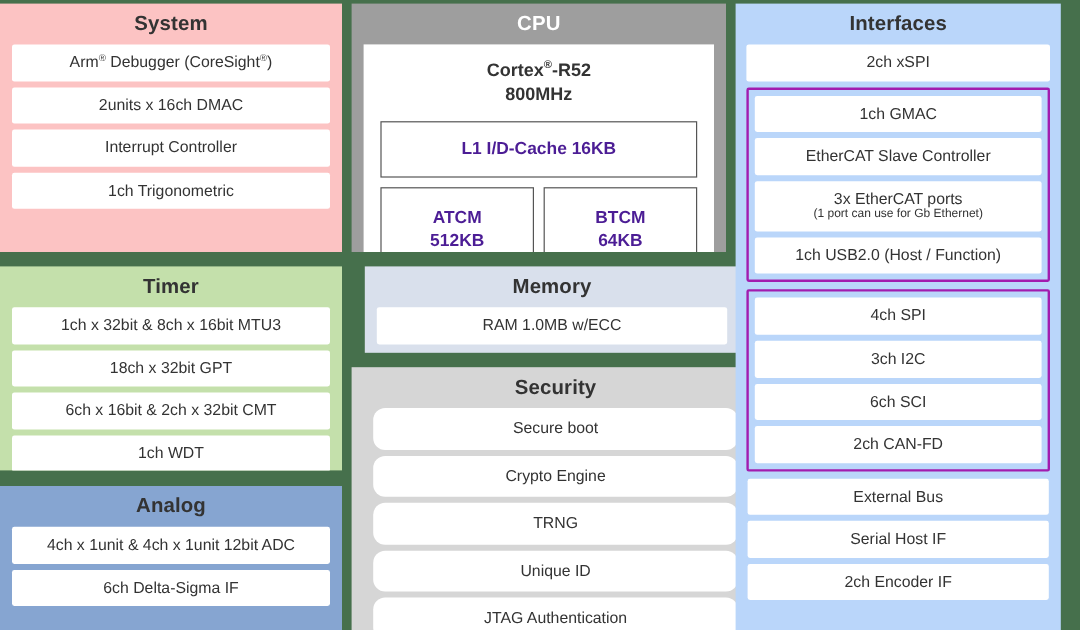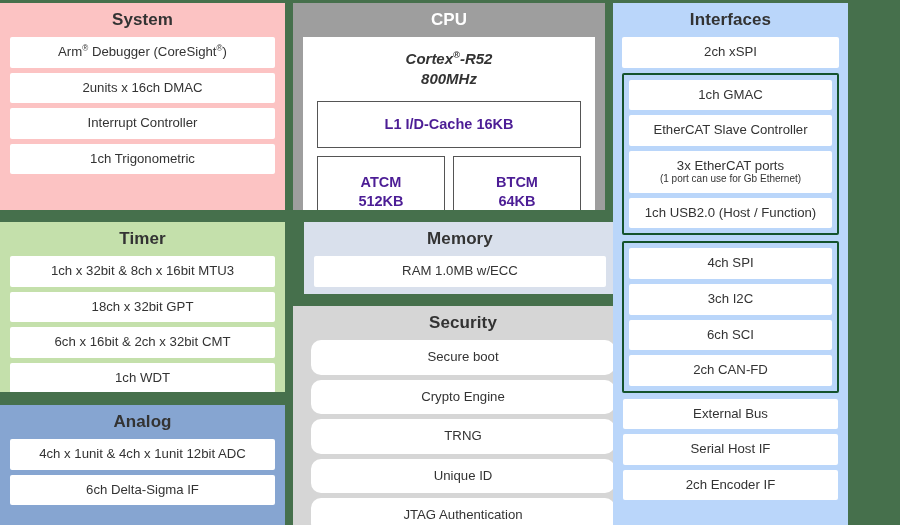"Interfaces" div.block { width: 235px -> 271px }
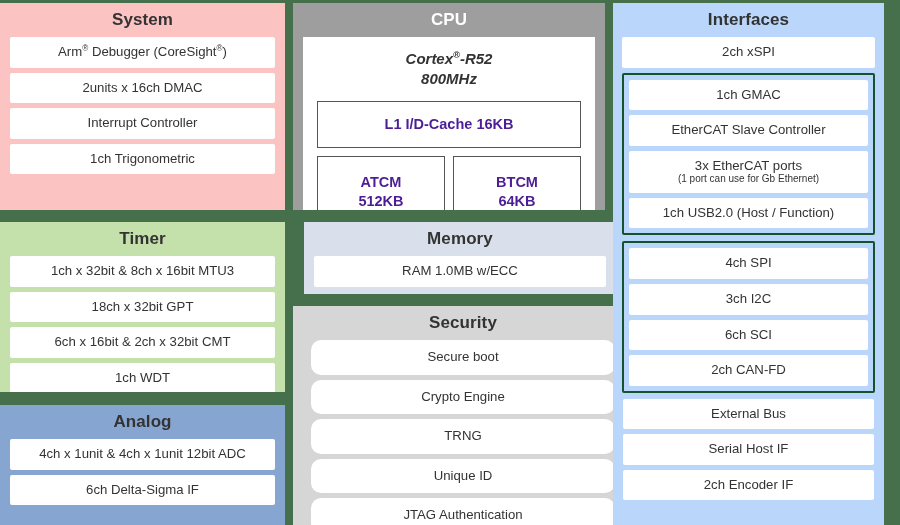"Cortex®-R52" .cpu-core { font-style: italic -> none }
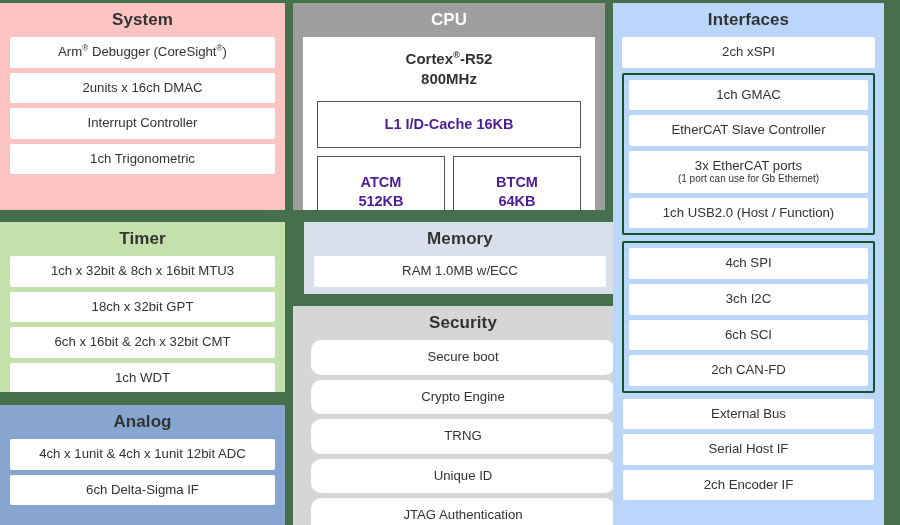"1ch GMAC" .subgroup { border: 2px solid #14532d -> 2px solid #a21caf }
